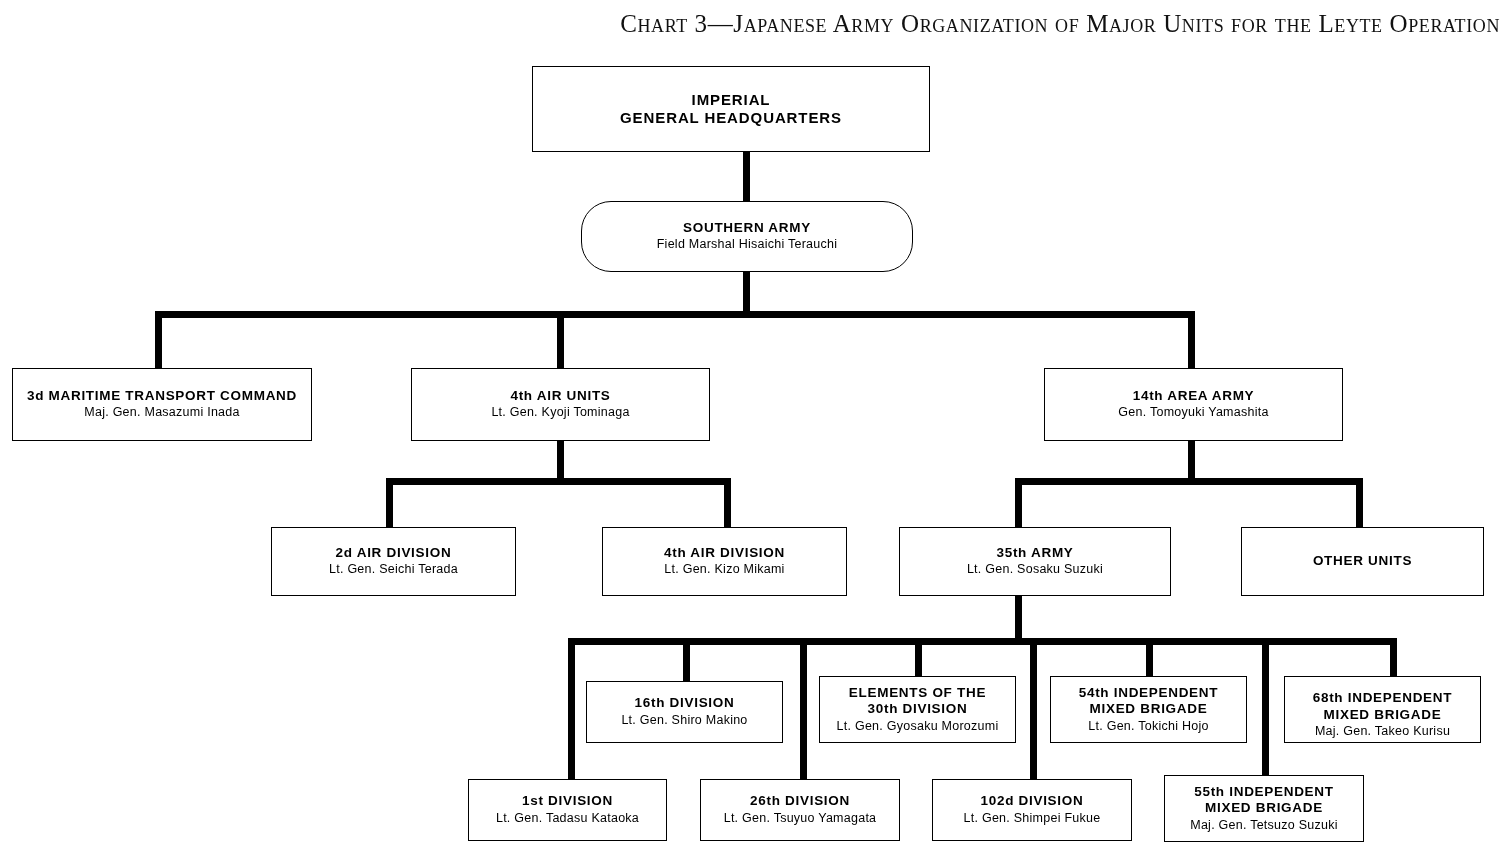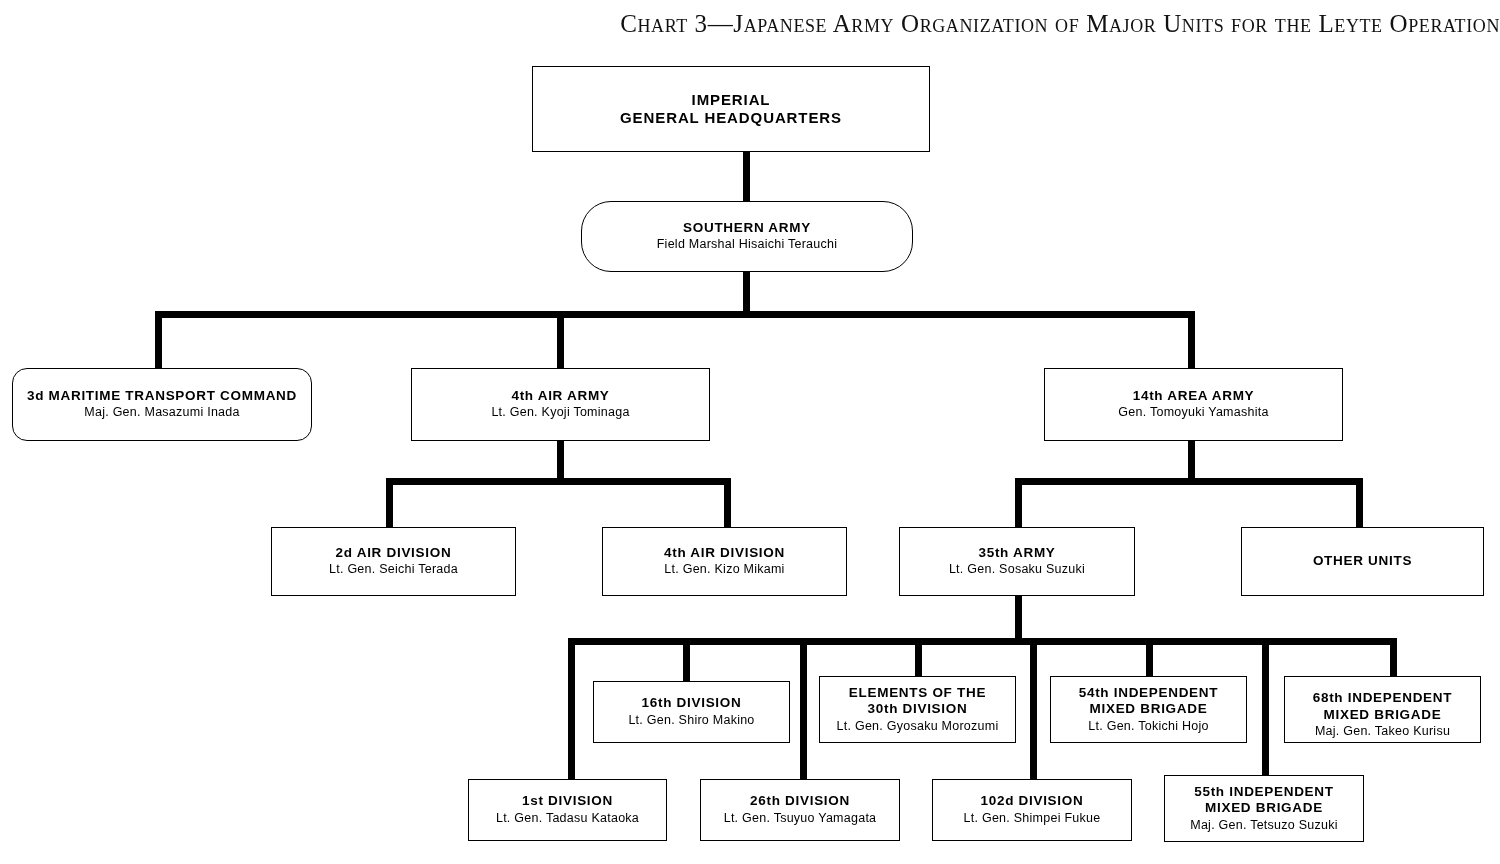"3d MARITIME TRANSPORT COMMAND" div.node { border-radius: 15px -> none }
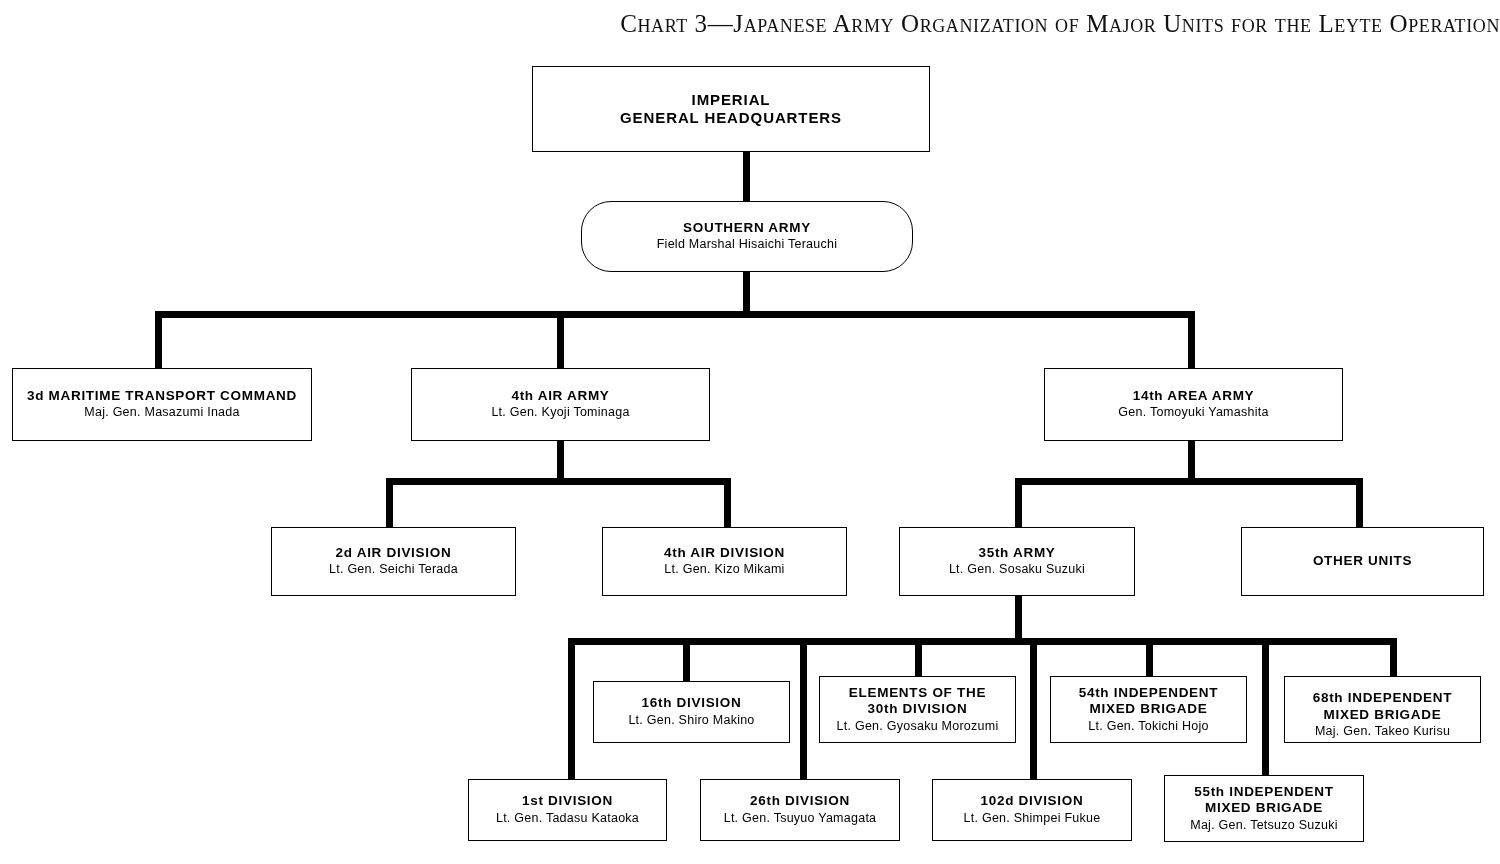"4th AIR ARMY" div.unit { text: ARMY -> UNITS }
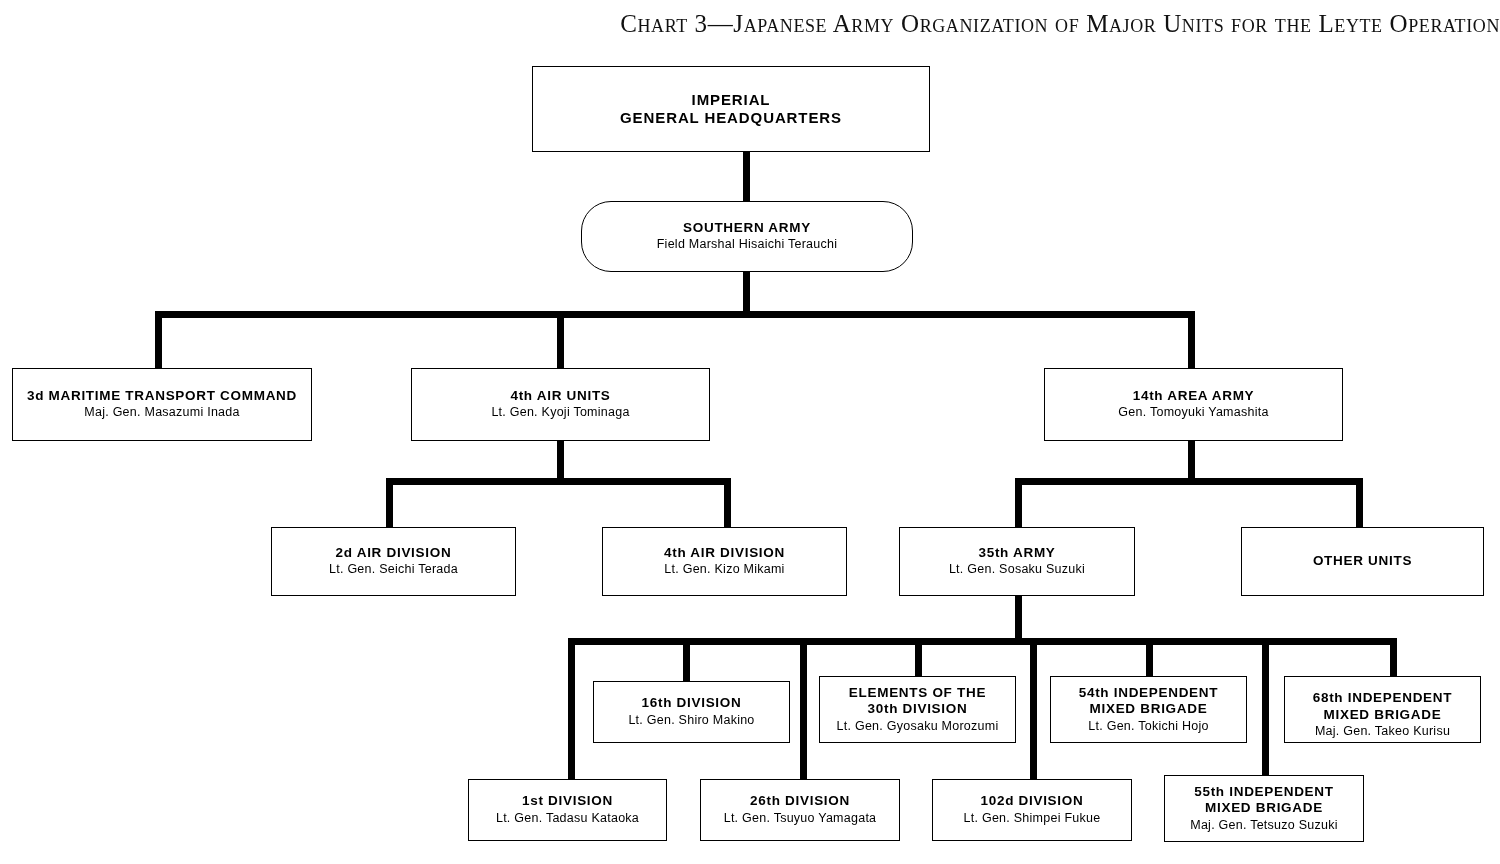"35th ARMY" div.node { width: 236px -> 272px }
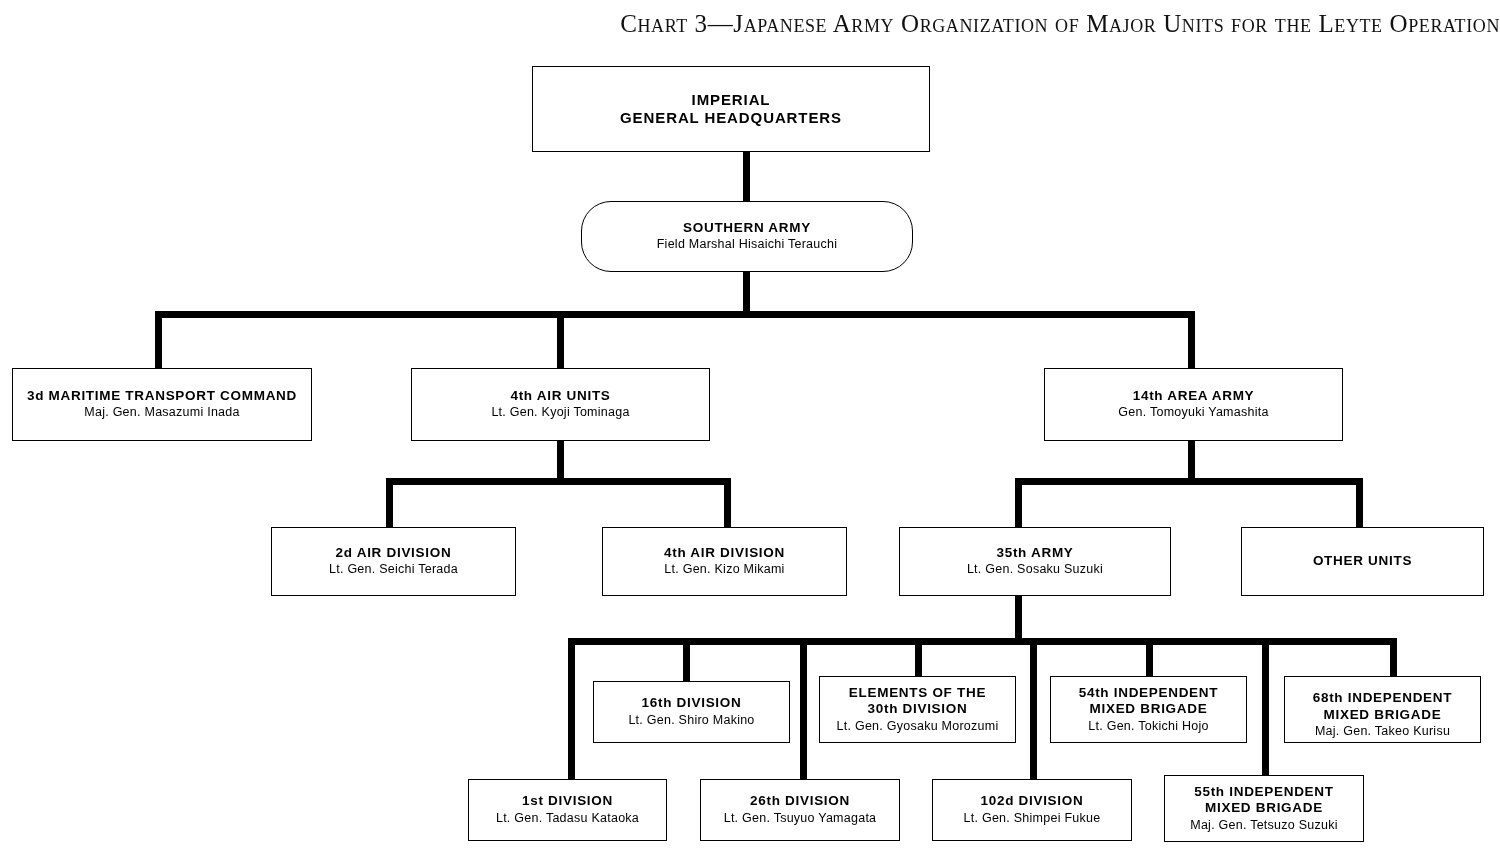"16th DIVISION" div.node { margin-left: 7px -> none }
